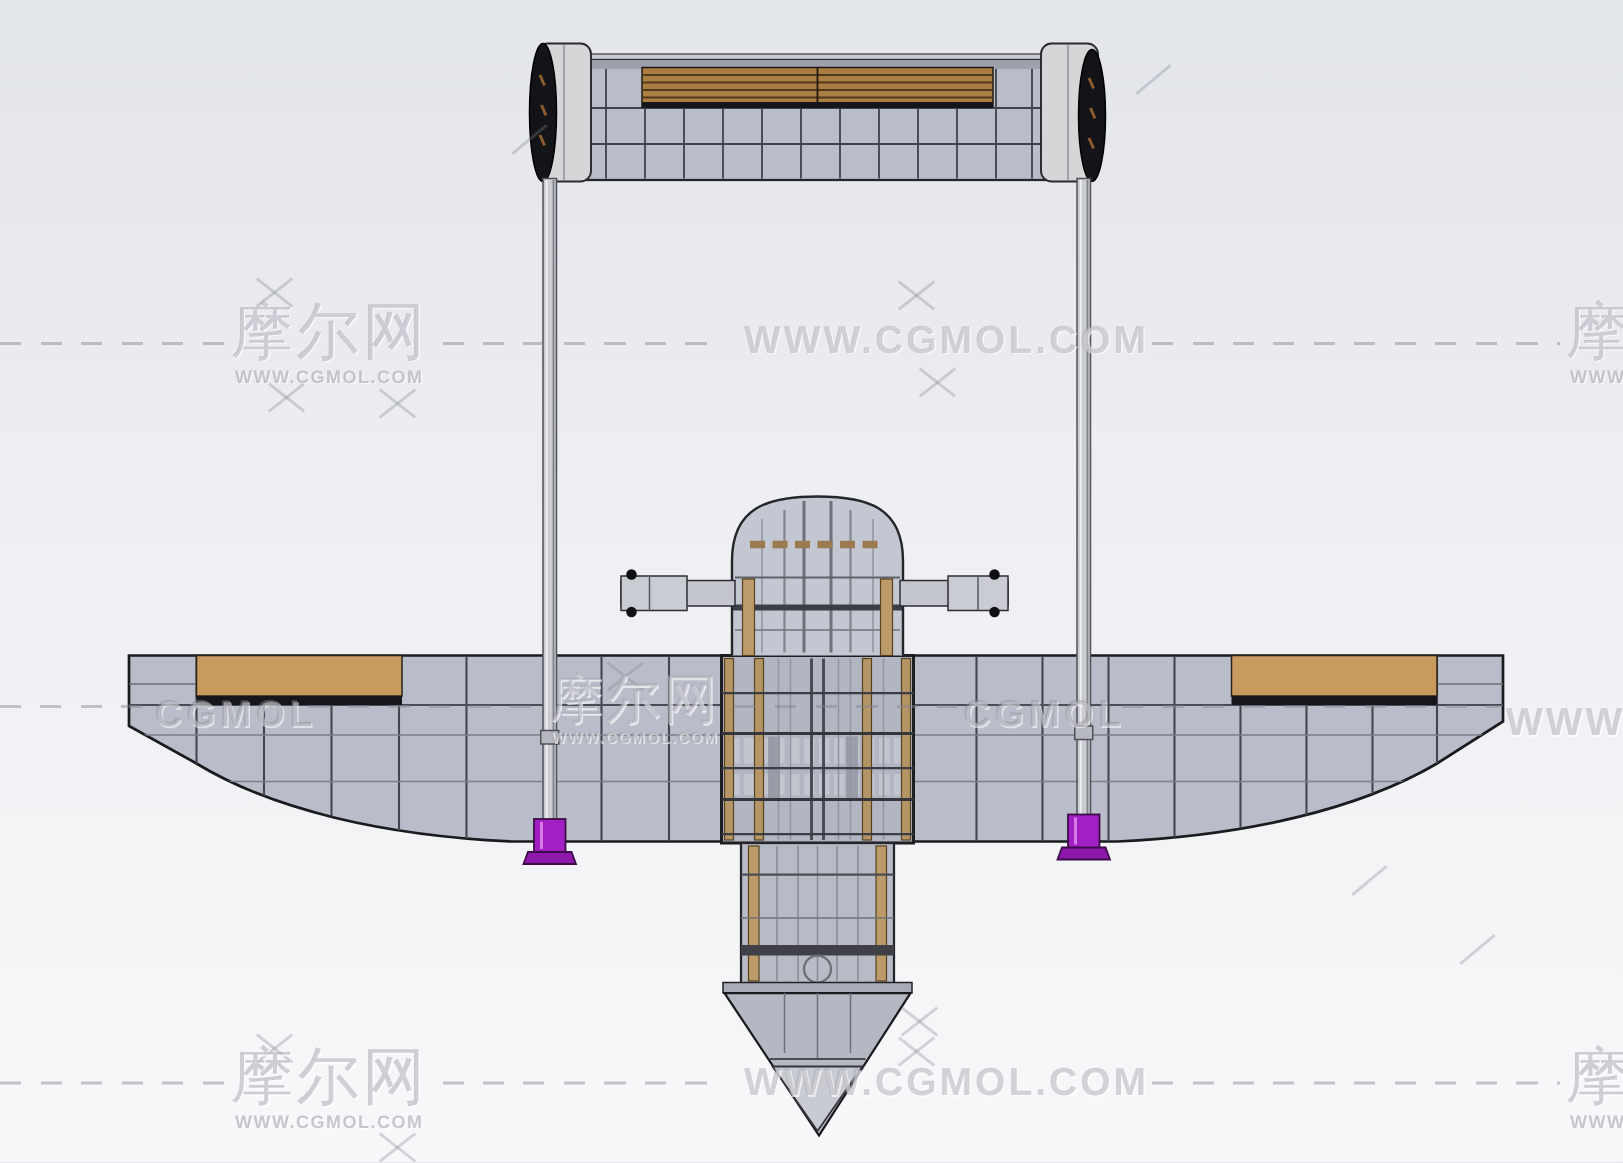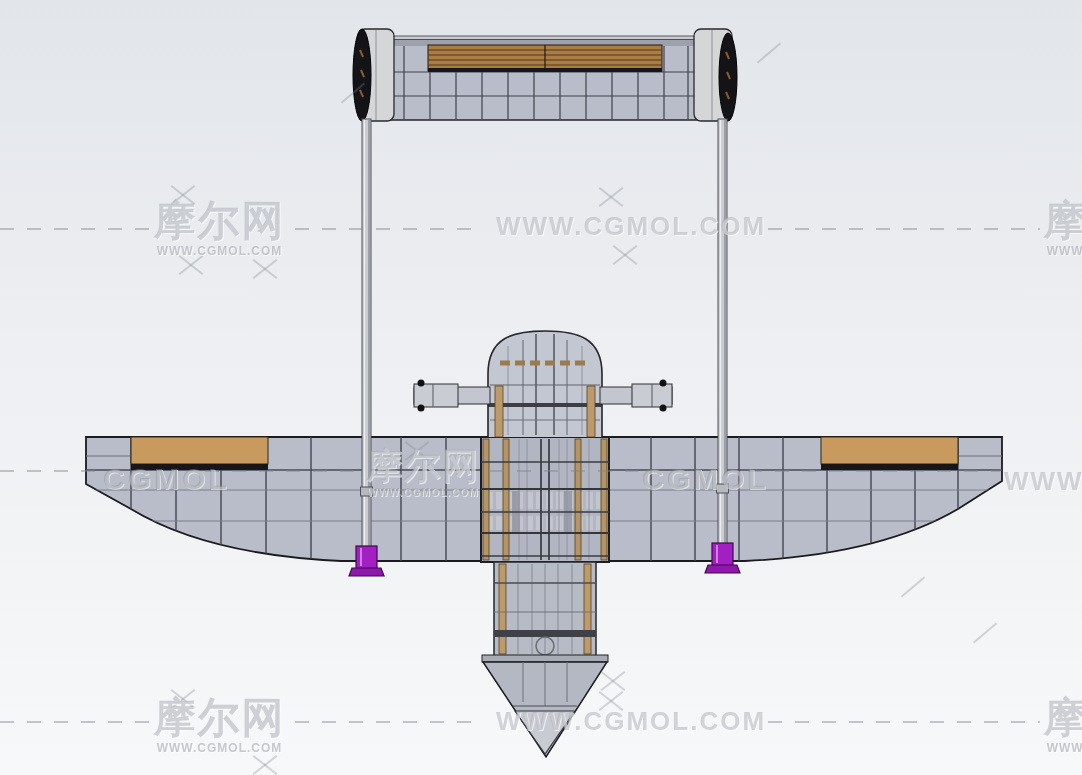"摩尔网" .wm-brand { font-weight: bold -> normal }
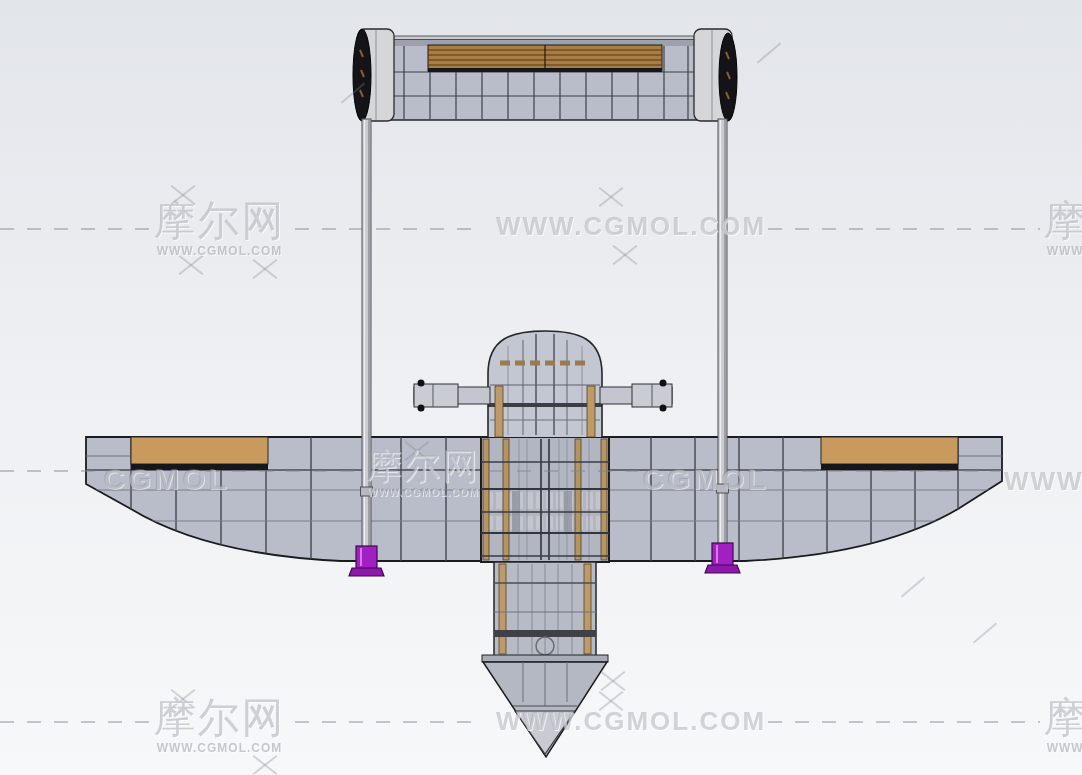"CGMOL" .wm-small { font-size: 30px -> 25px }
